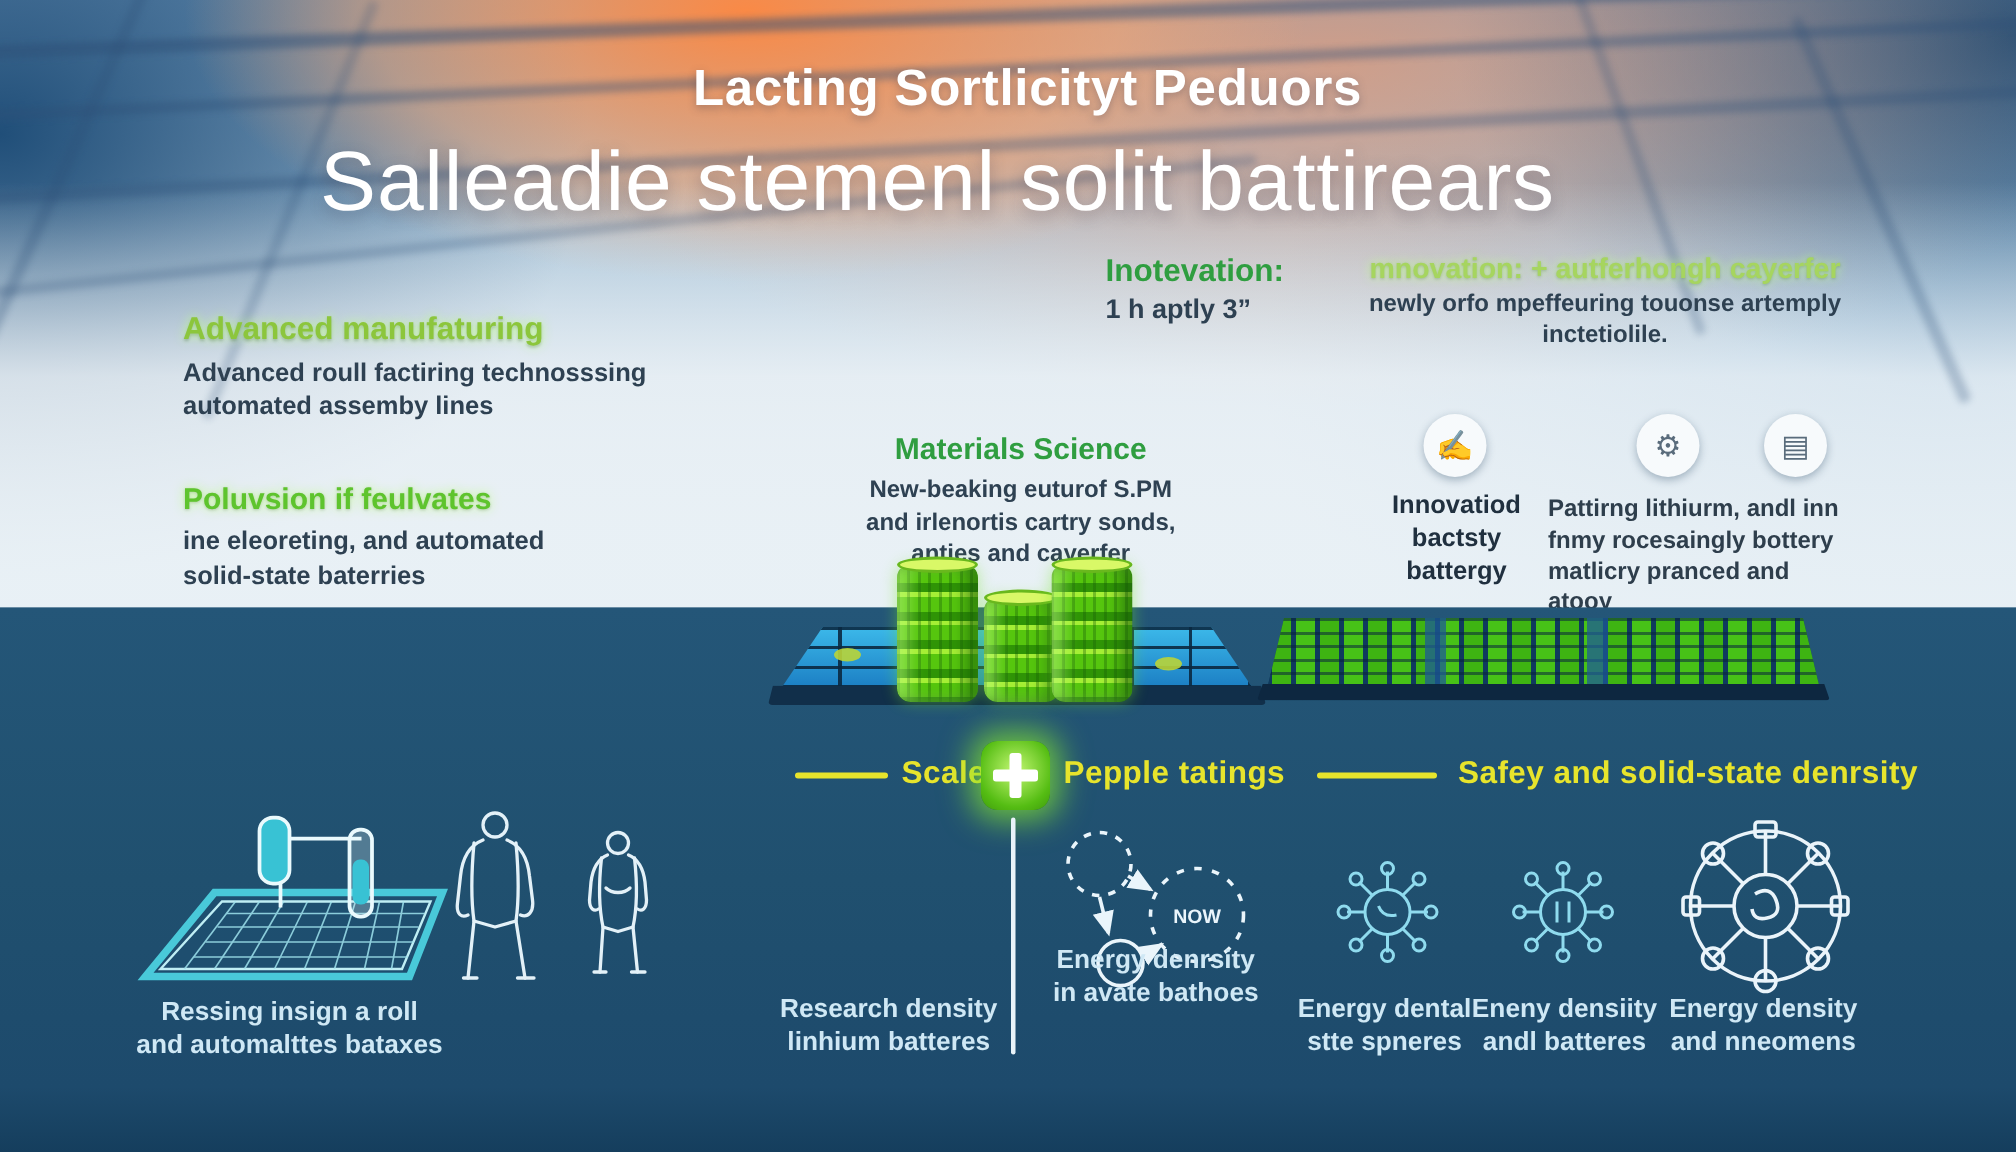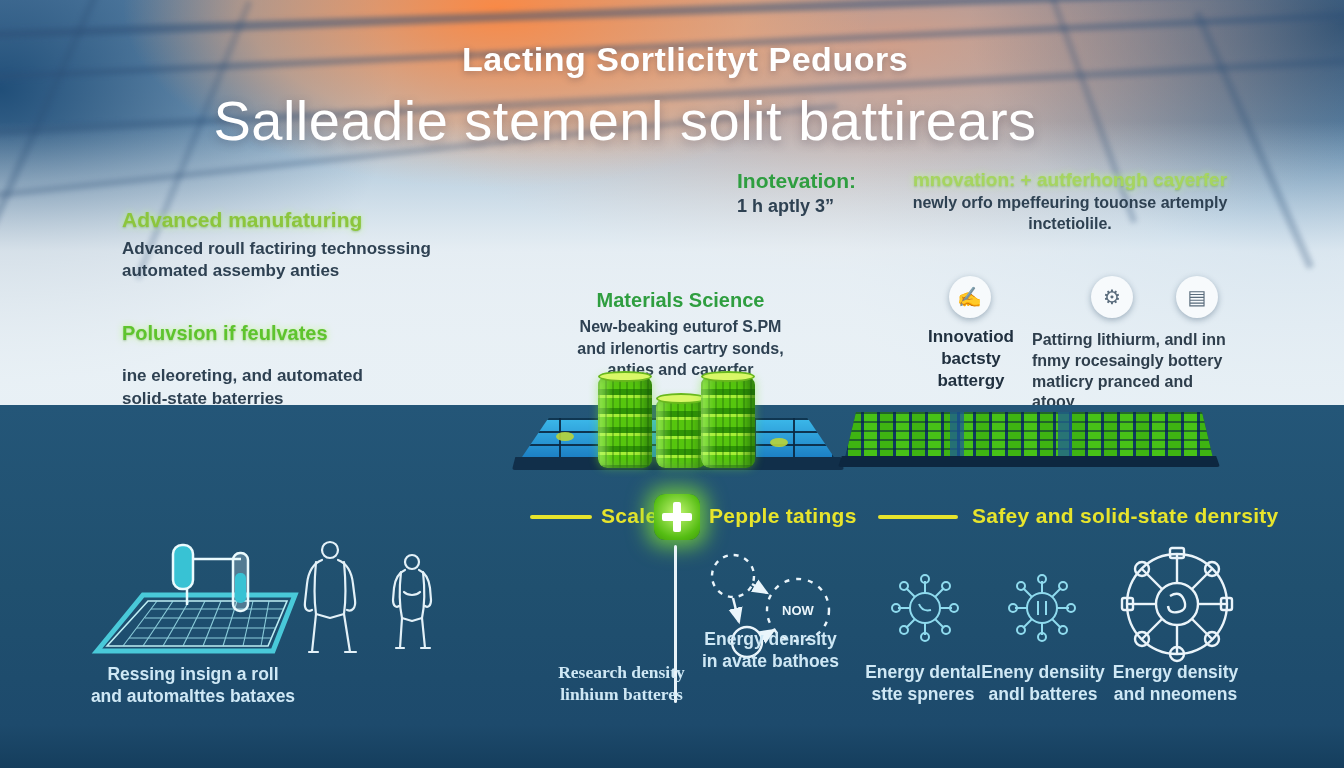"automated assemby anties" div.body-dark { text: anties -> lines }
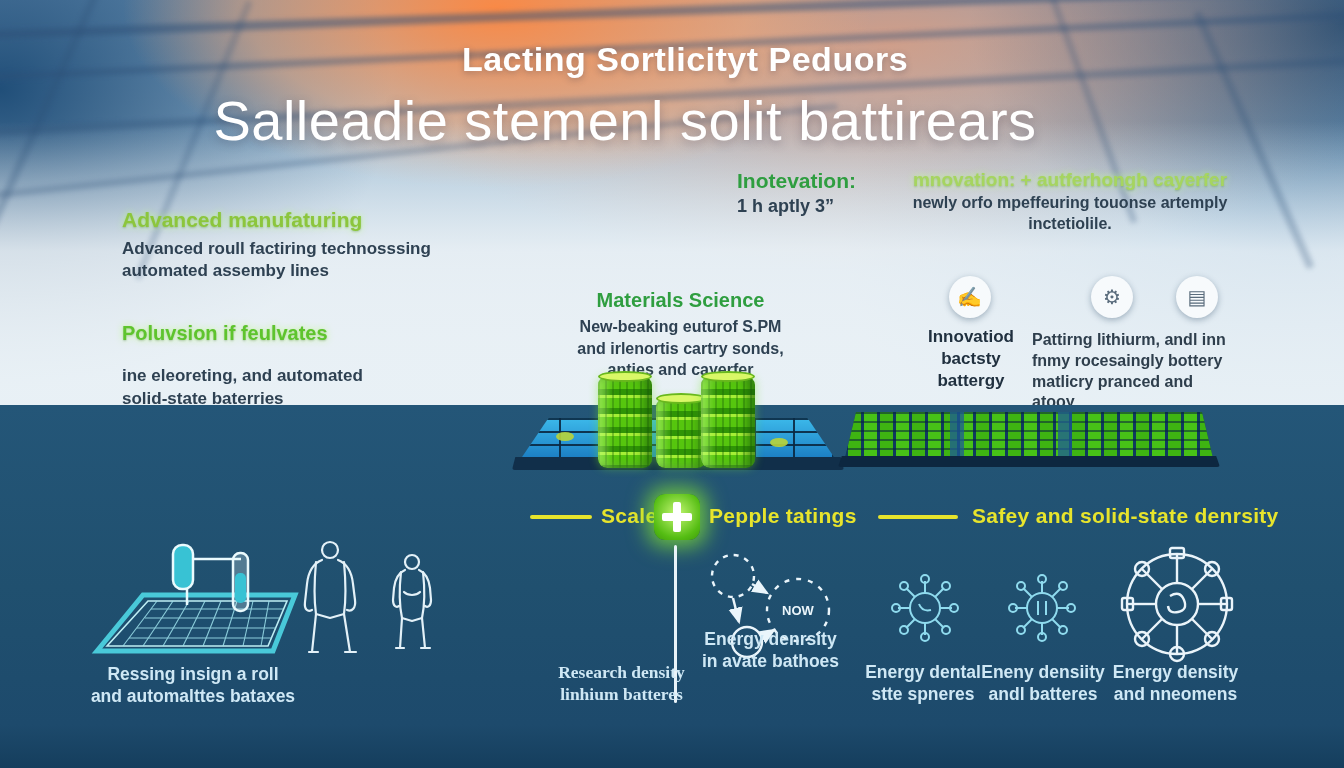"Poluvsion if feulvates" .blk-left2 .h-green { margin-bottom: 19px -> 4px }
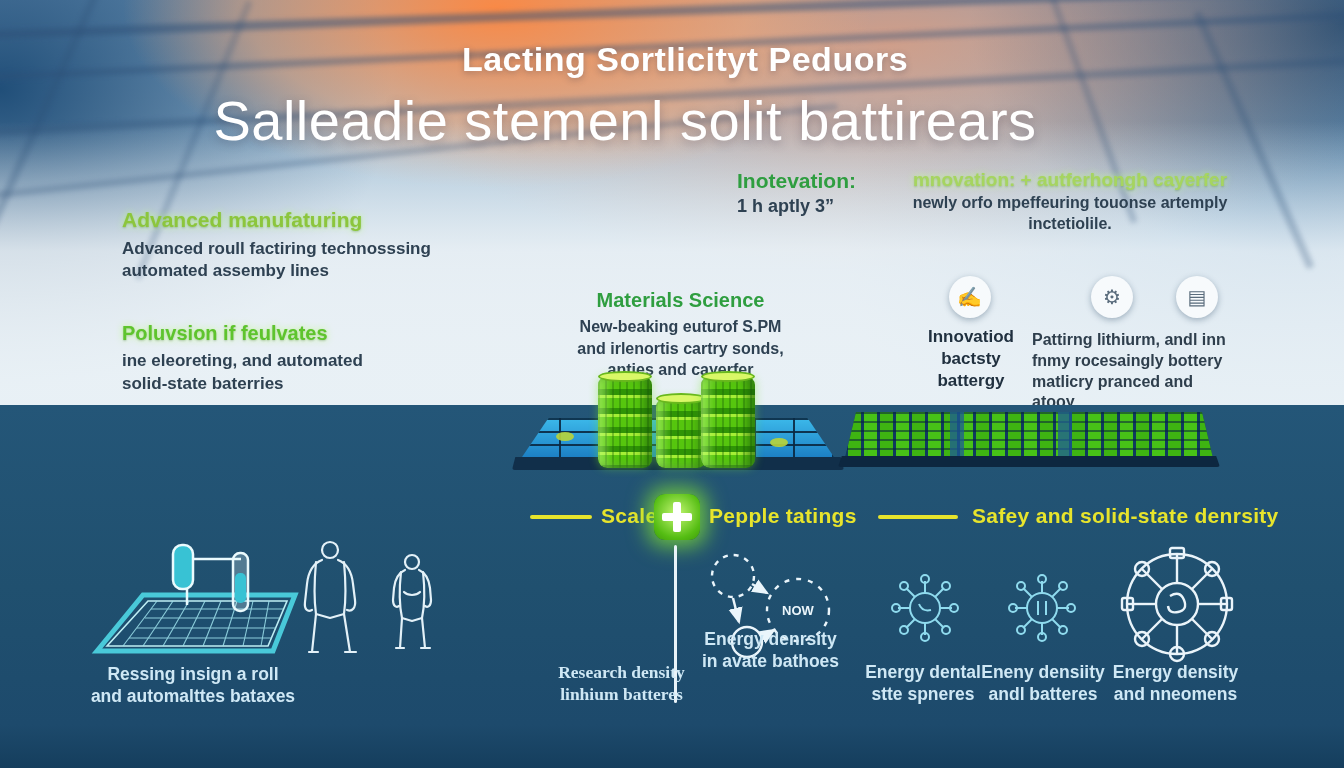"Research density" div.cap { font-family: Liberation Serif, serif -> none; left: 534px -> 505px }
